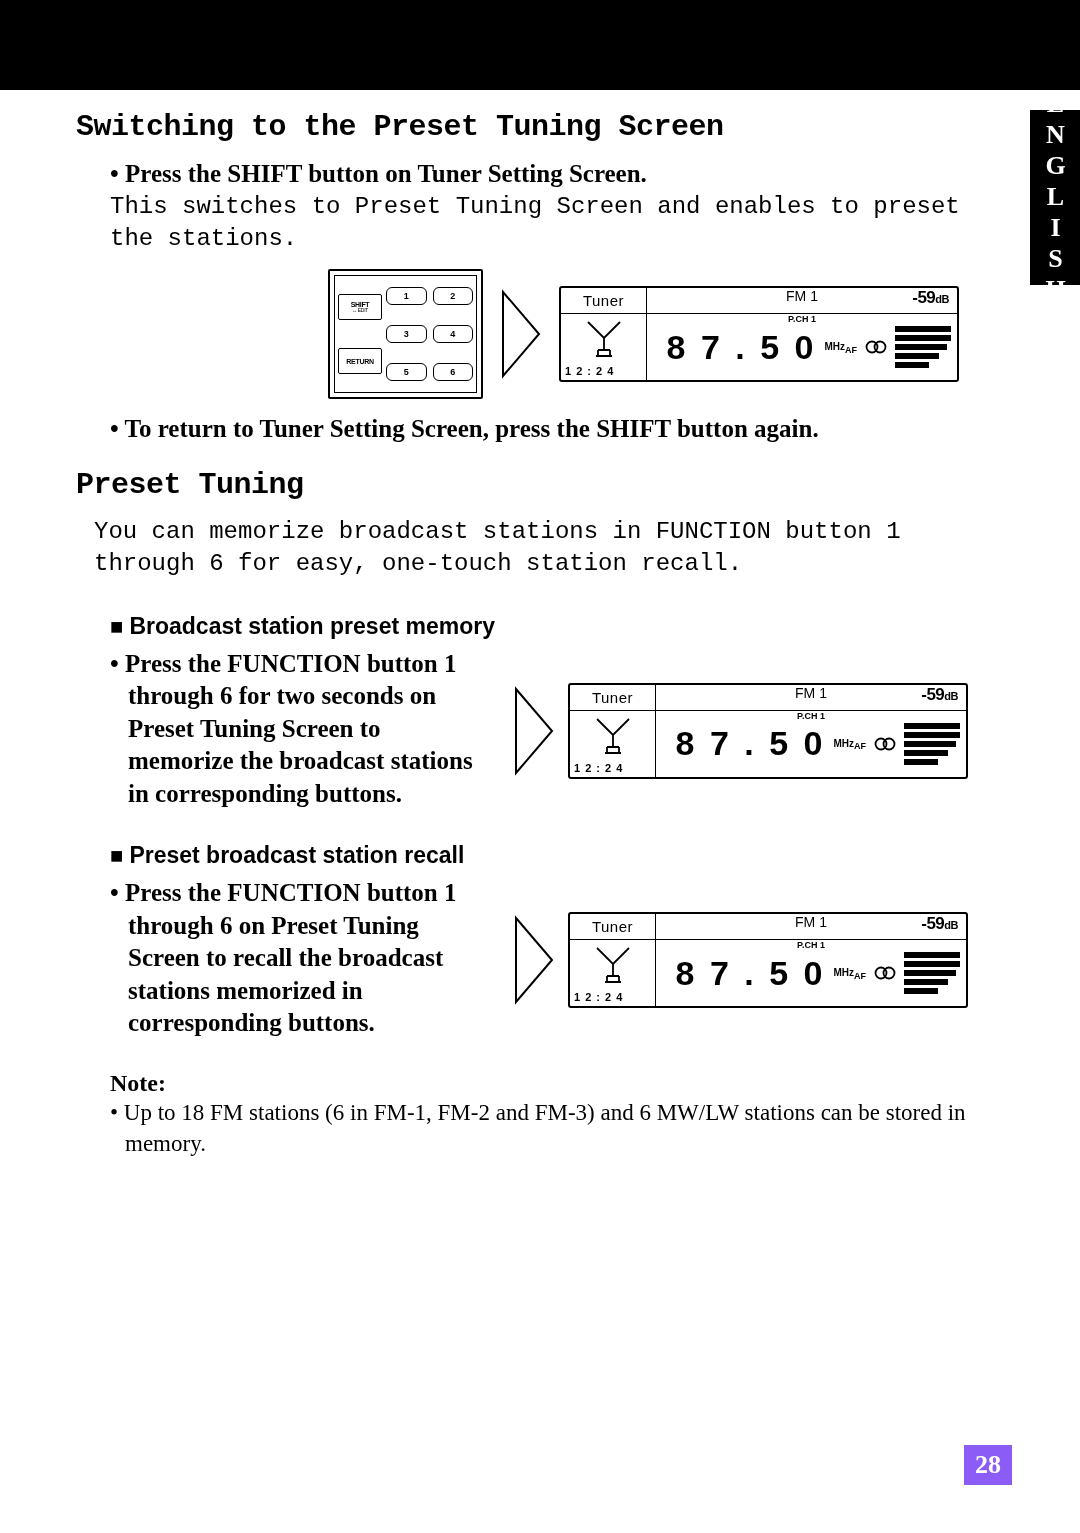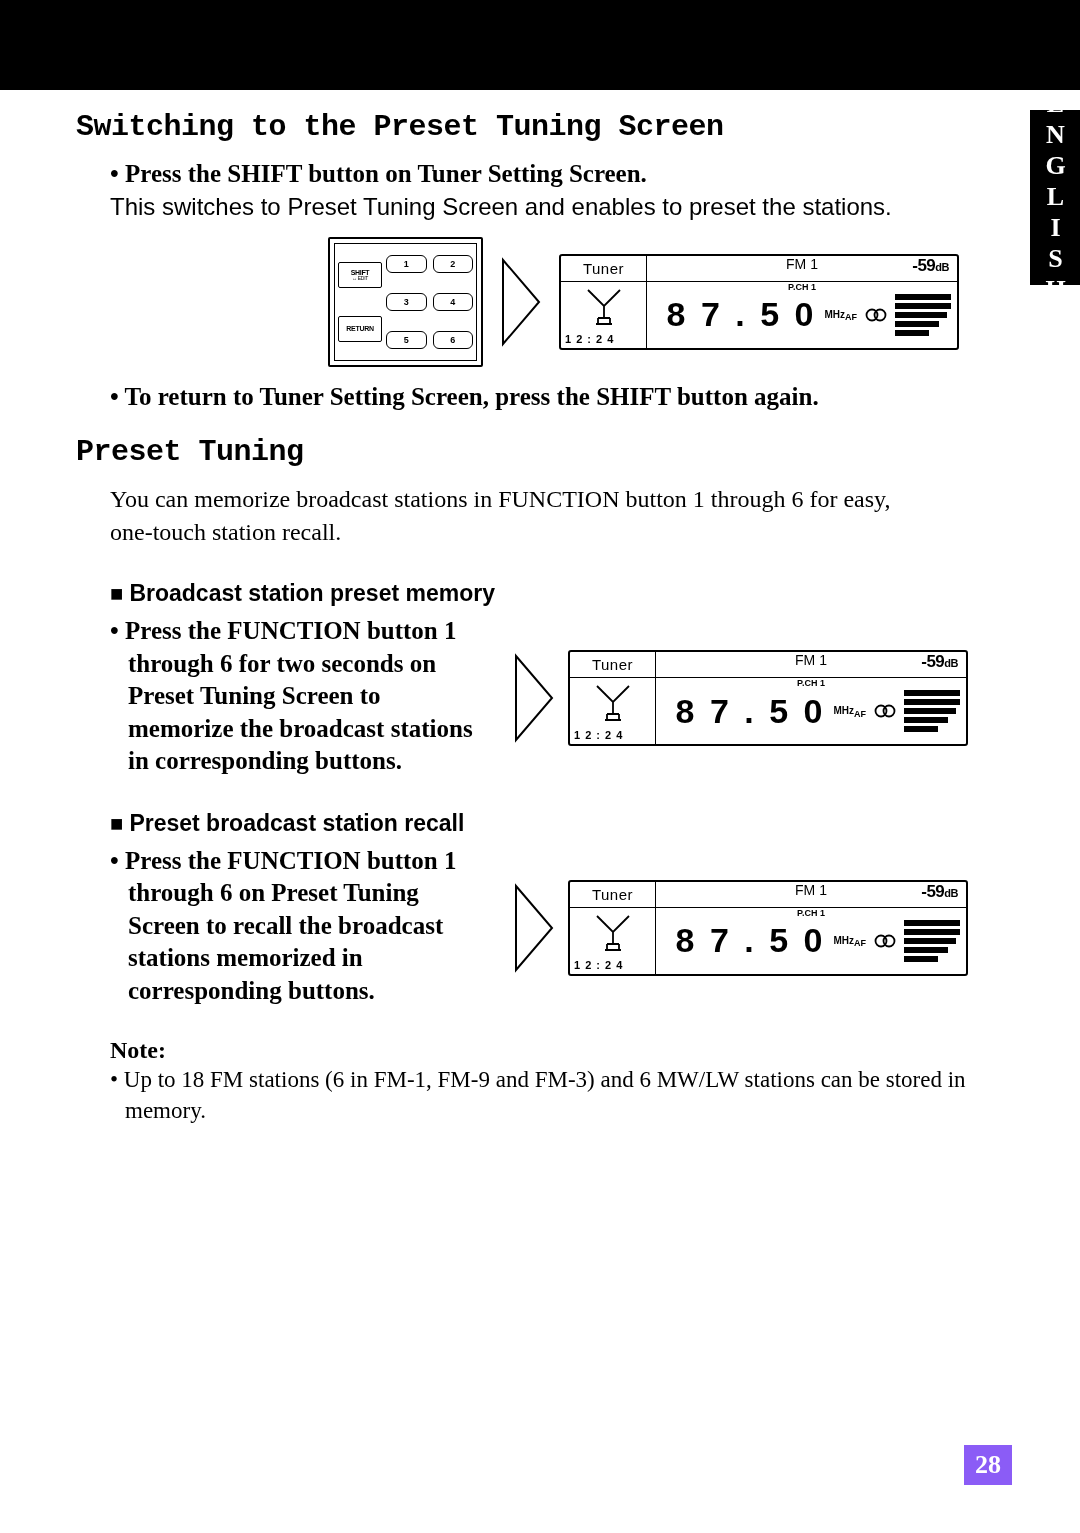"This switches to Preset Tuning" .body-text { font-family: Liberation Sans, sans-serif -> Liberation Mono, monospace }
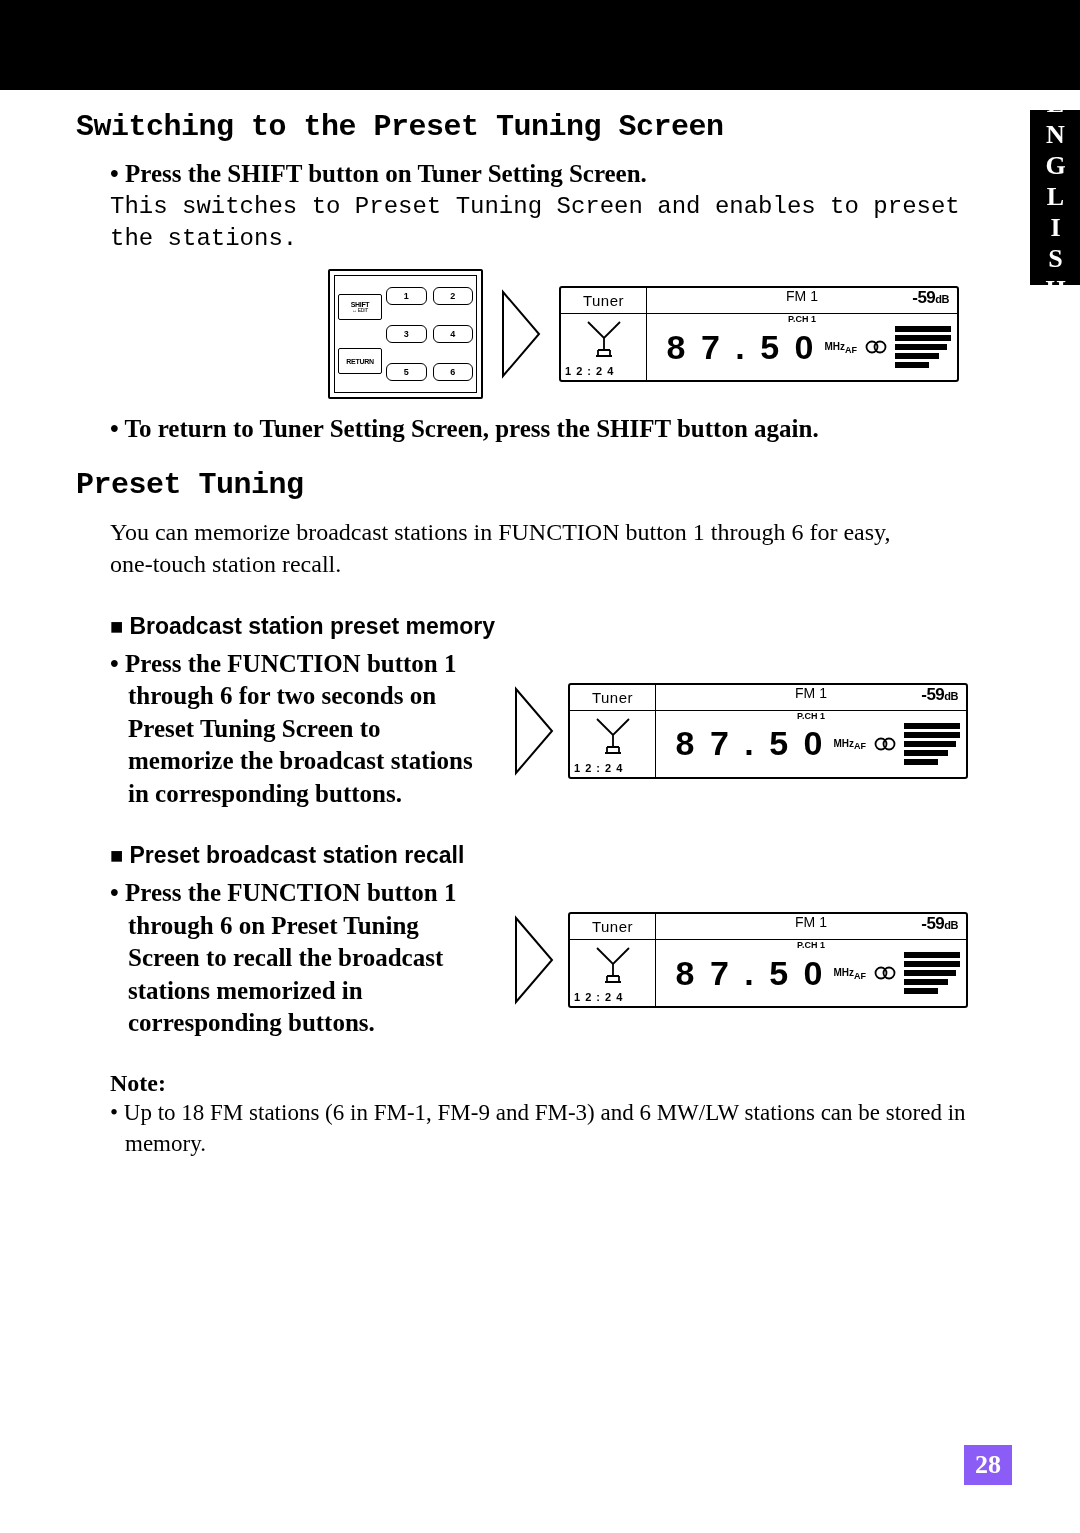"You can memorize broadcast stations" .intro-text { font-family: Liberation Serif, serif -> Liberation Mono, monospace; margin-left: 42px -> 26px }
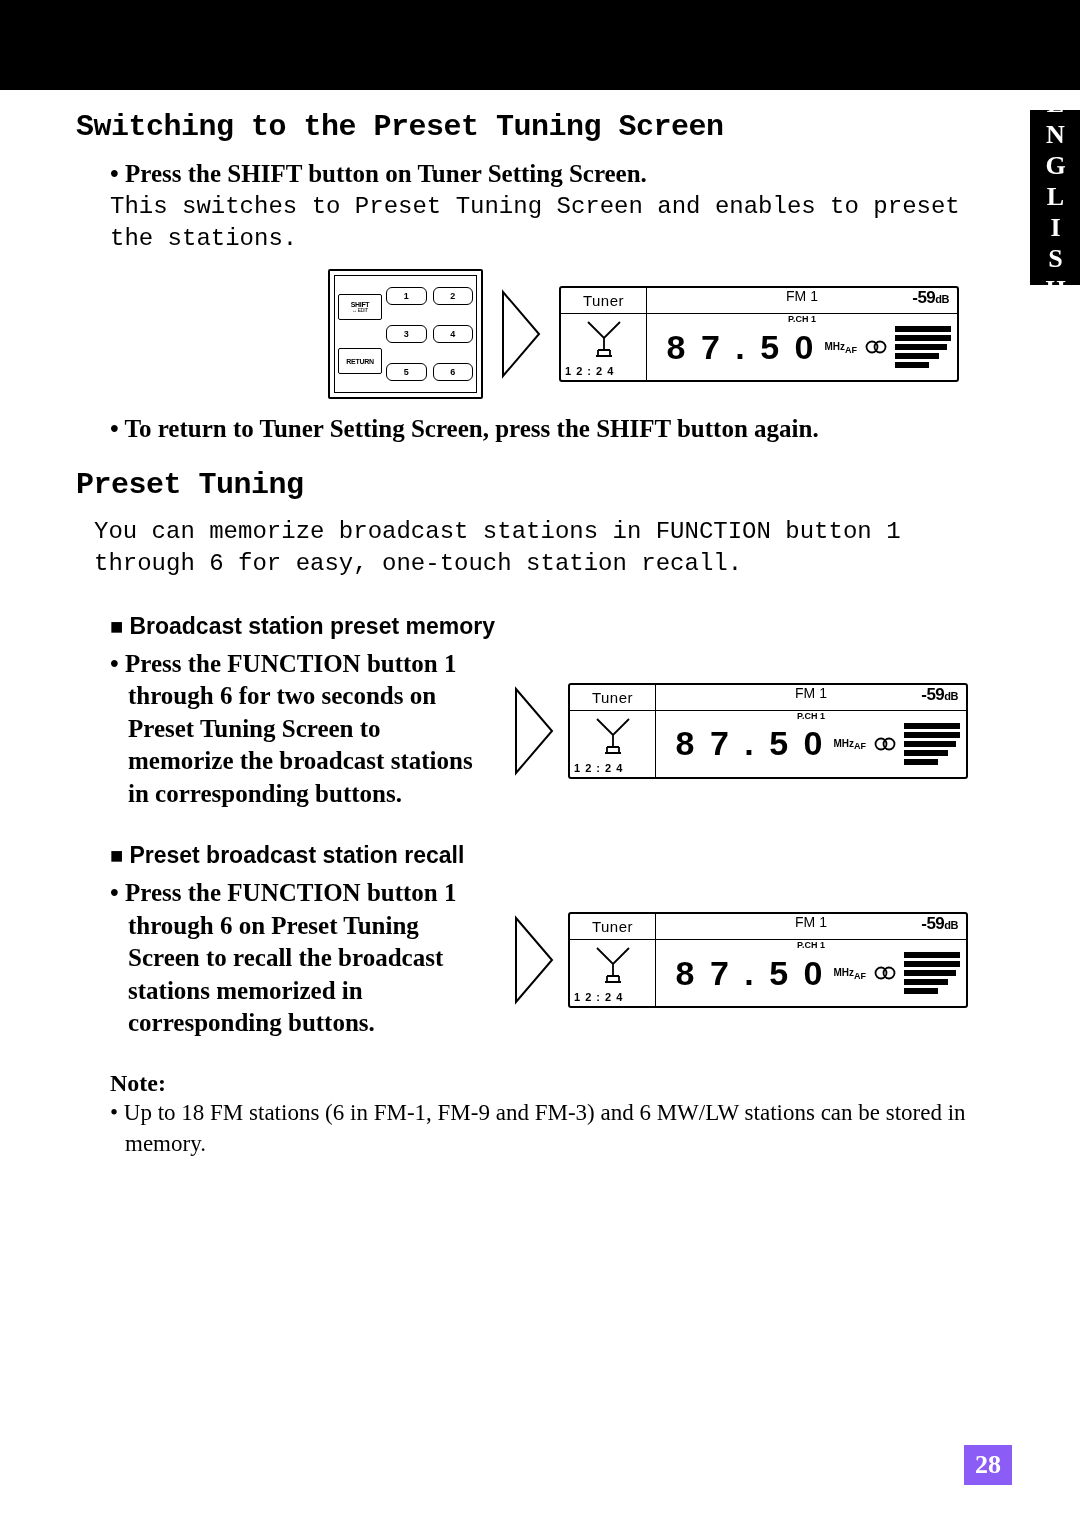"Up to 18 FM stations" p.note-item { text: FM-9 -> FM-2 }
